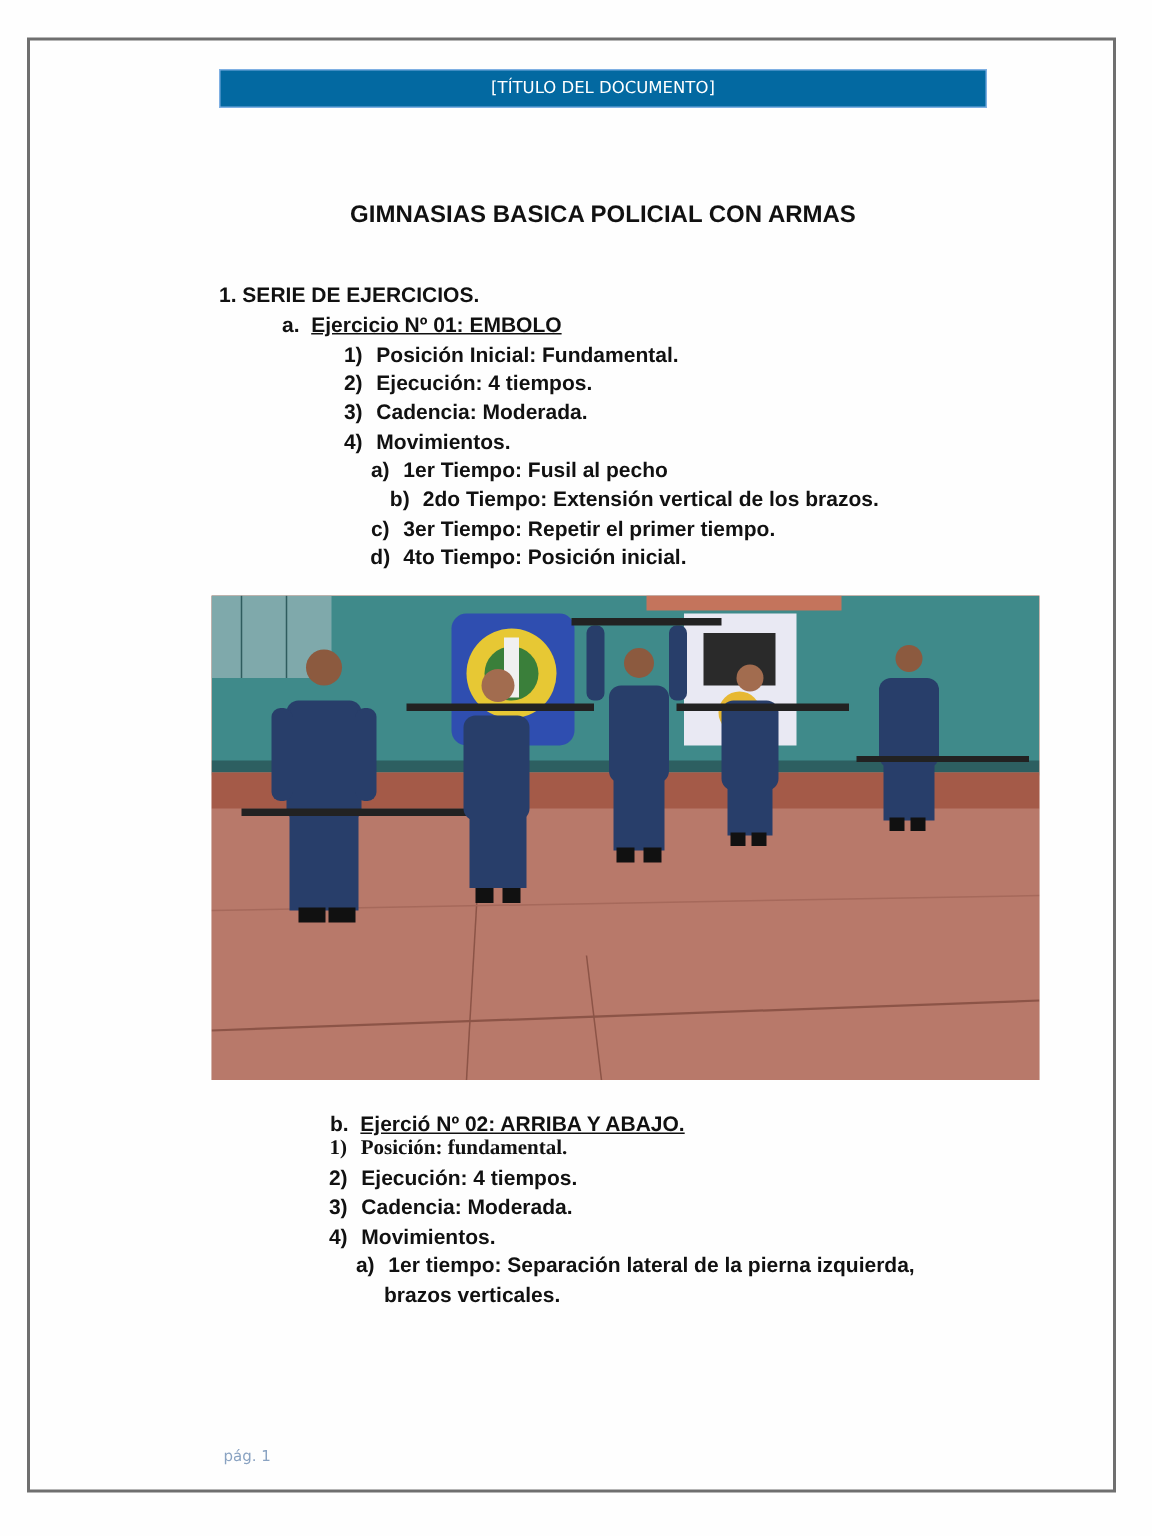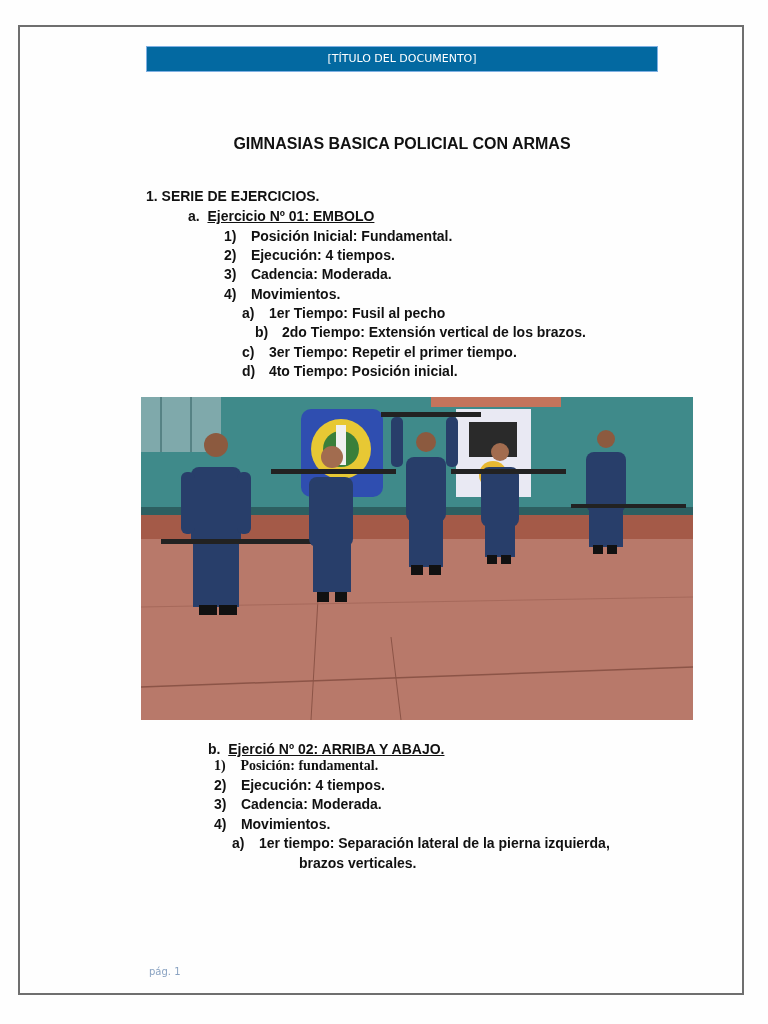"1. SERIE DE EJERCICIOS." .line { text-align: none -> center }
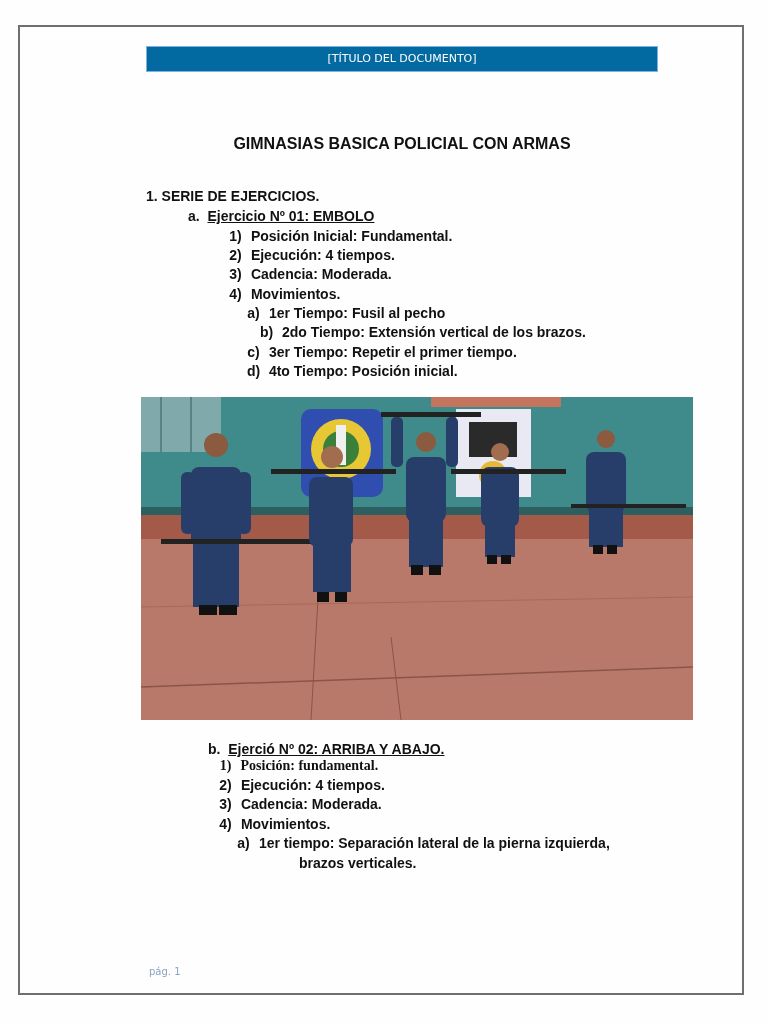"b. Ejerció Nº 02: ARRIBA" div.line { left: 208px -> 220px }
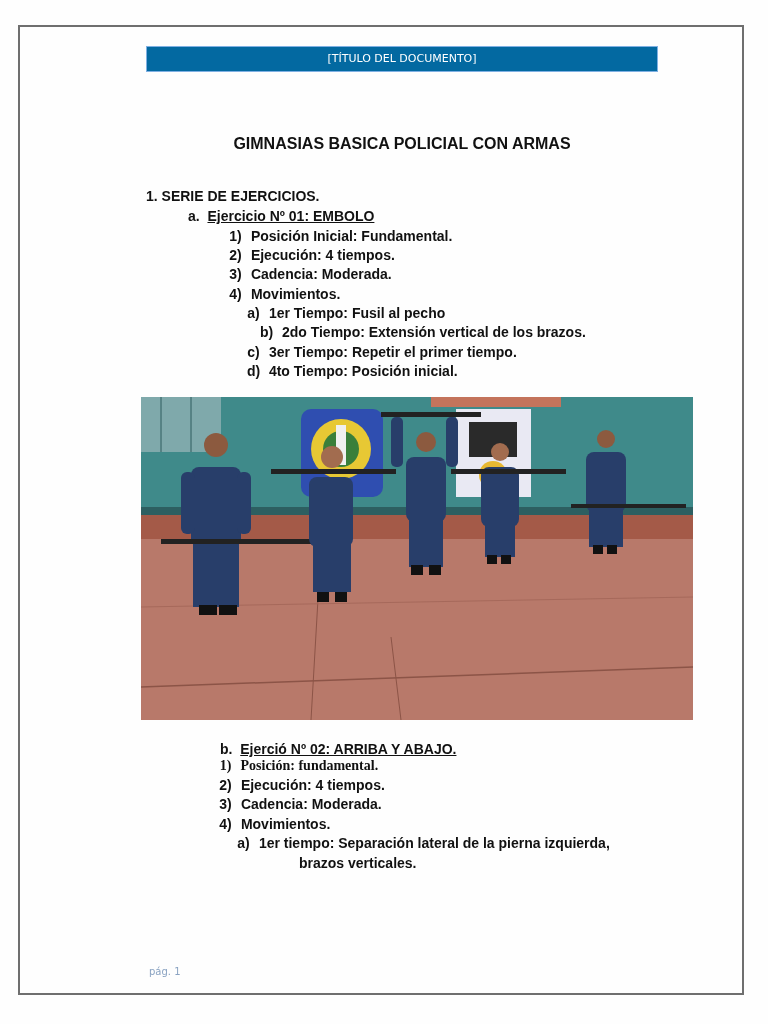"brazos verticales." div.line { margin-left: 43px -> none }
